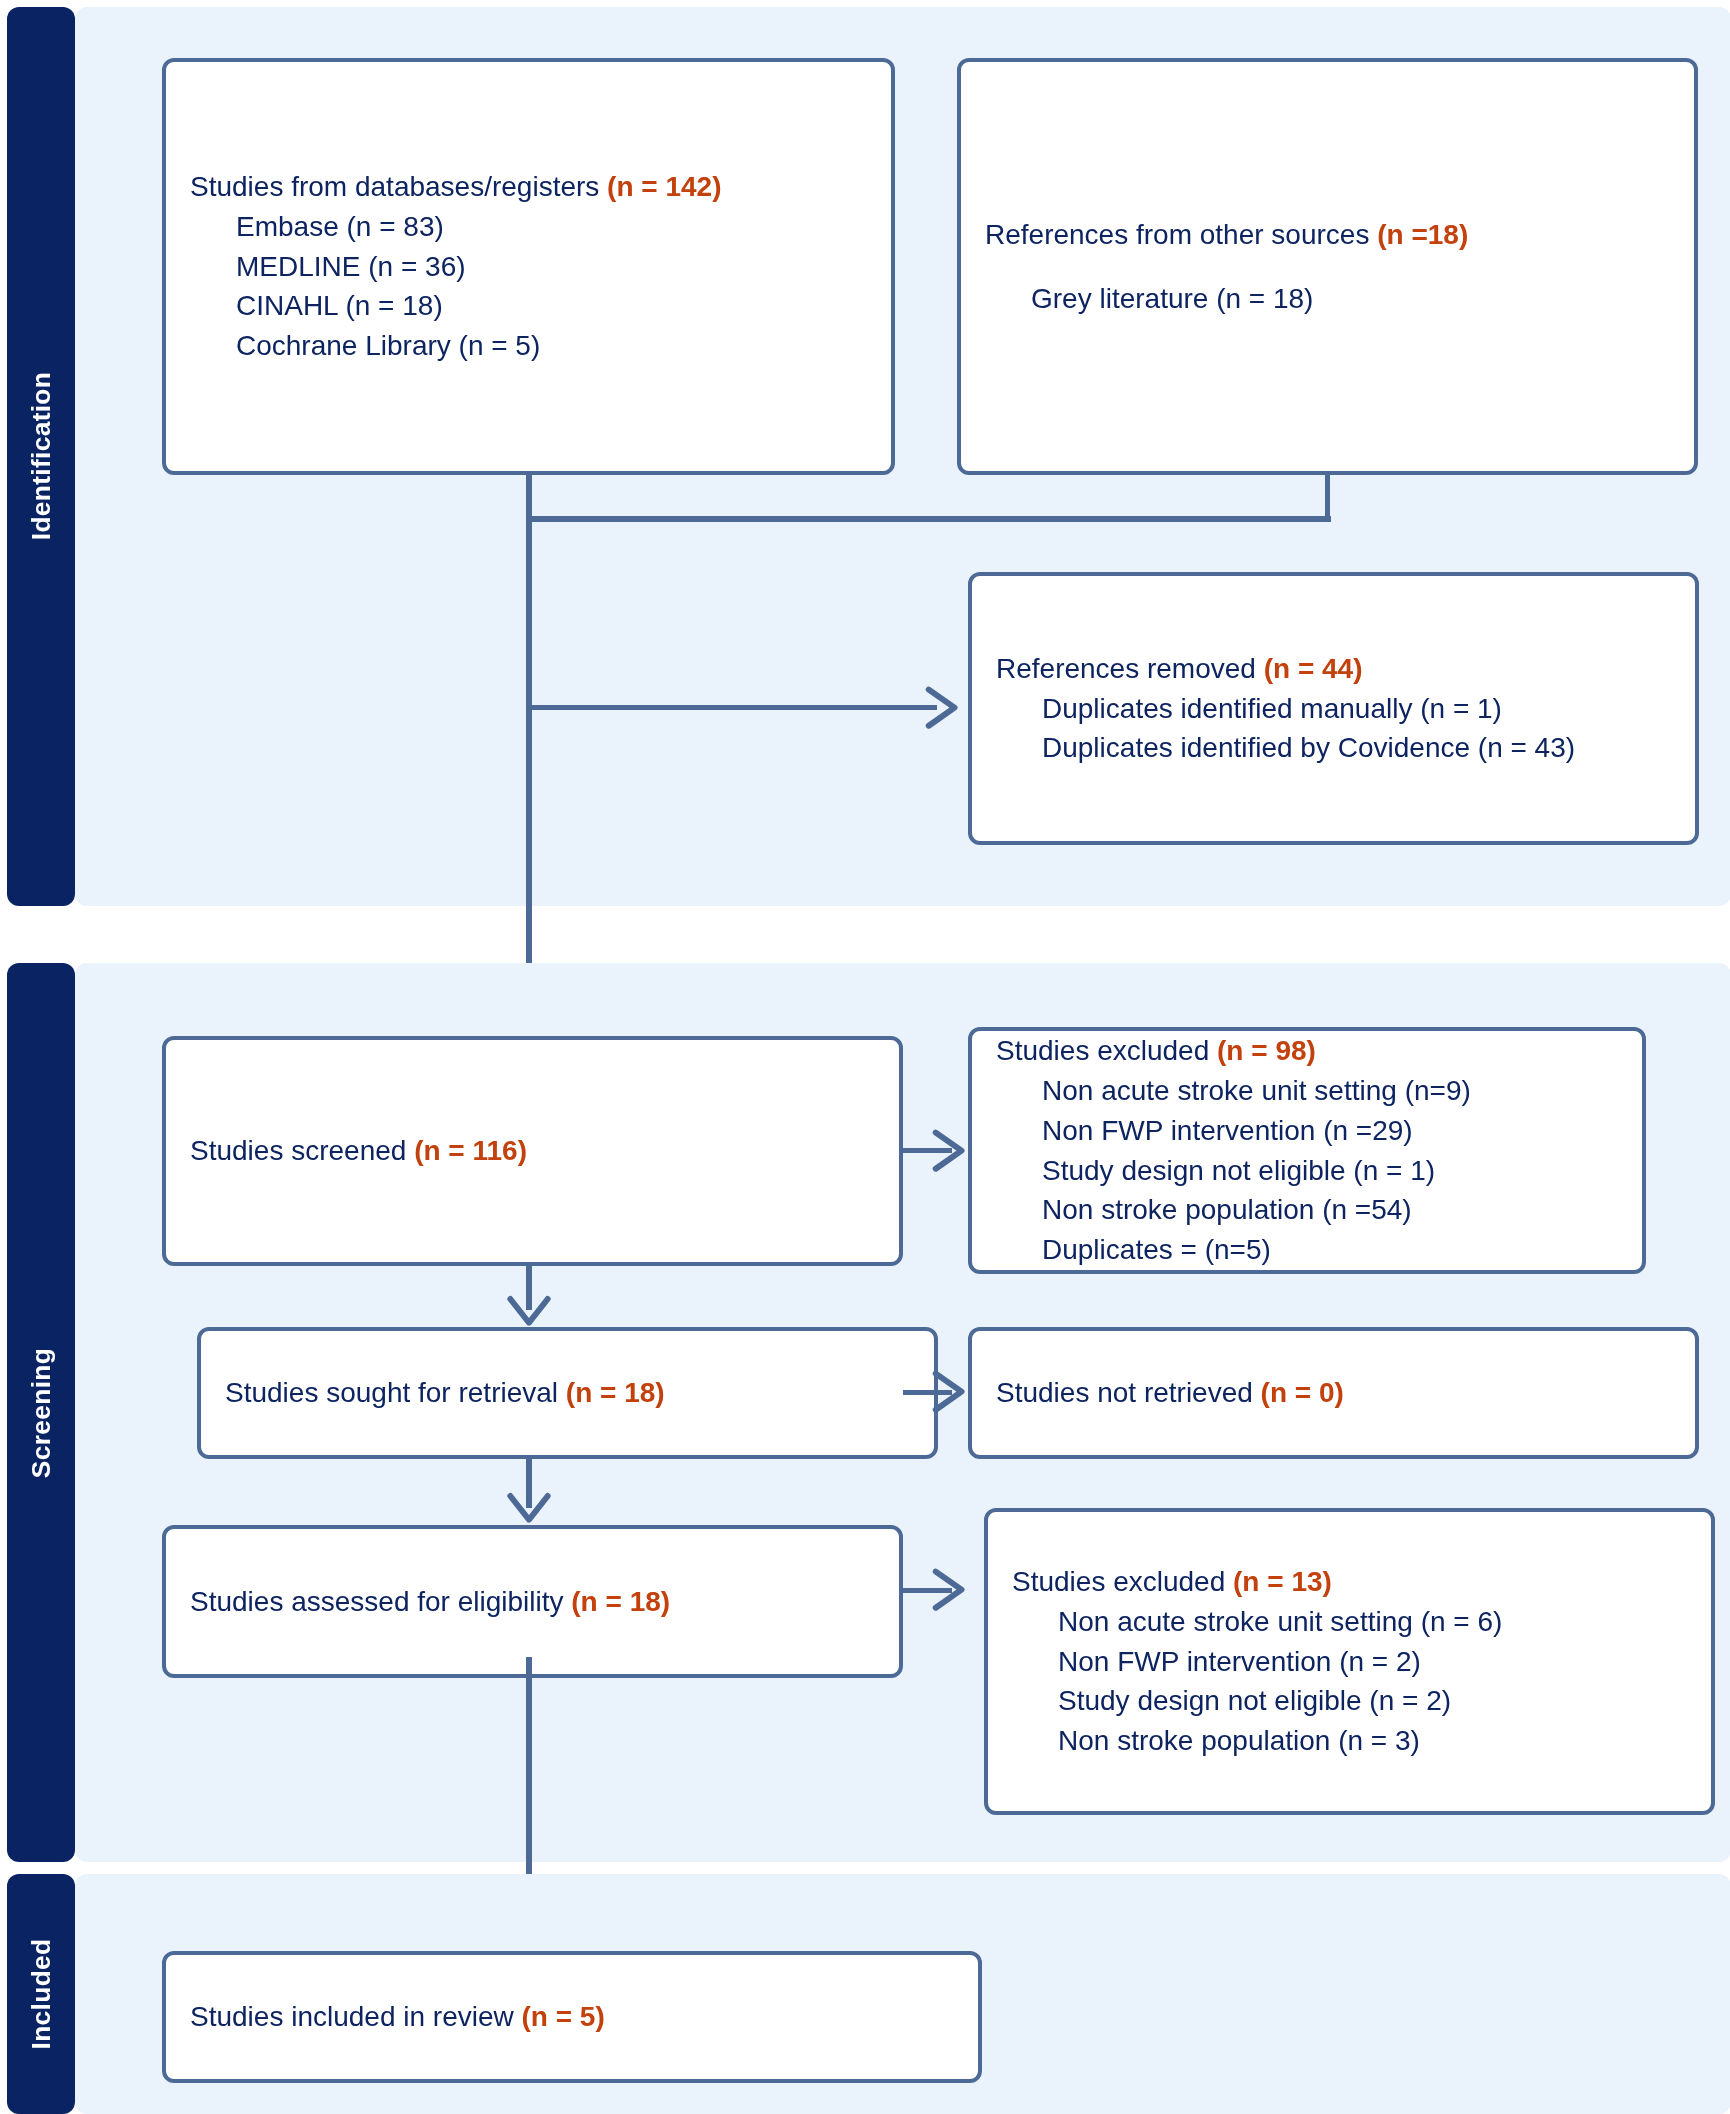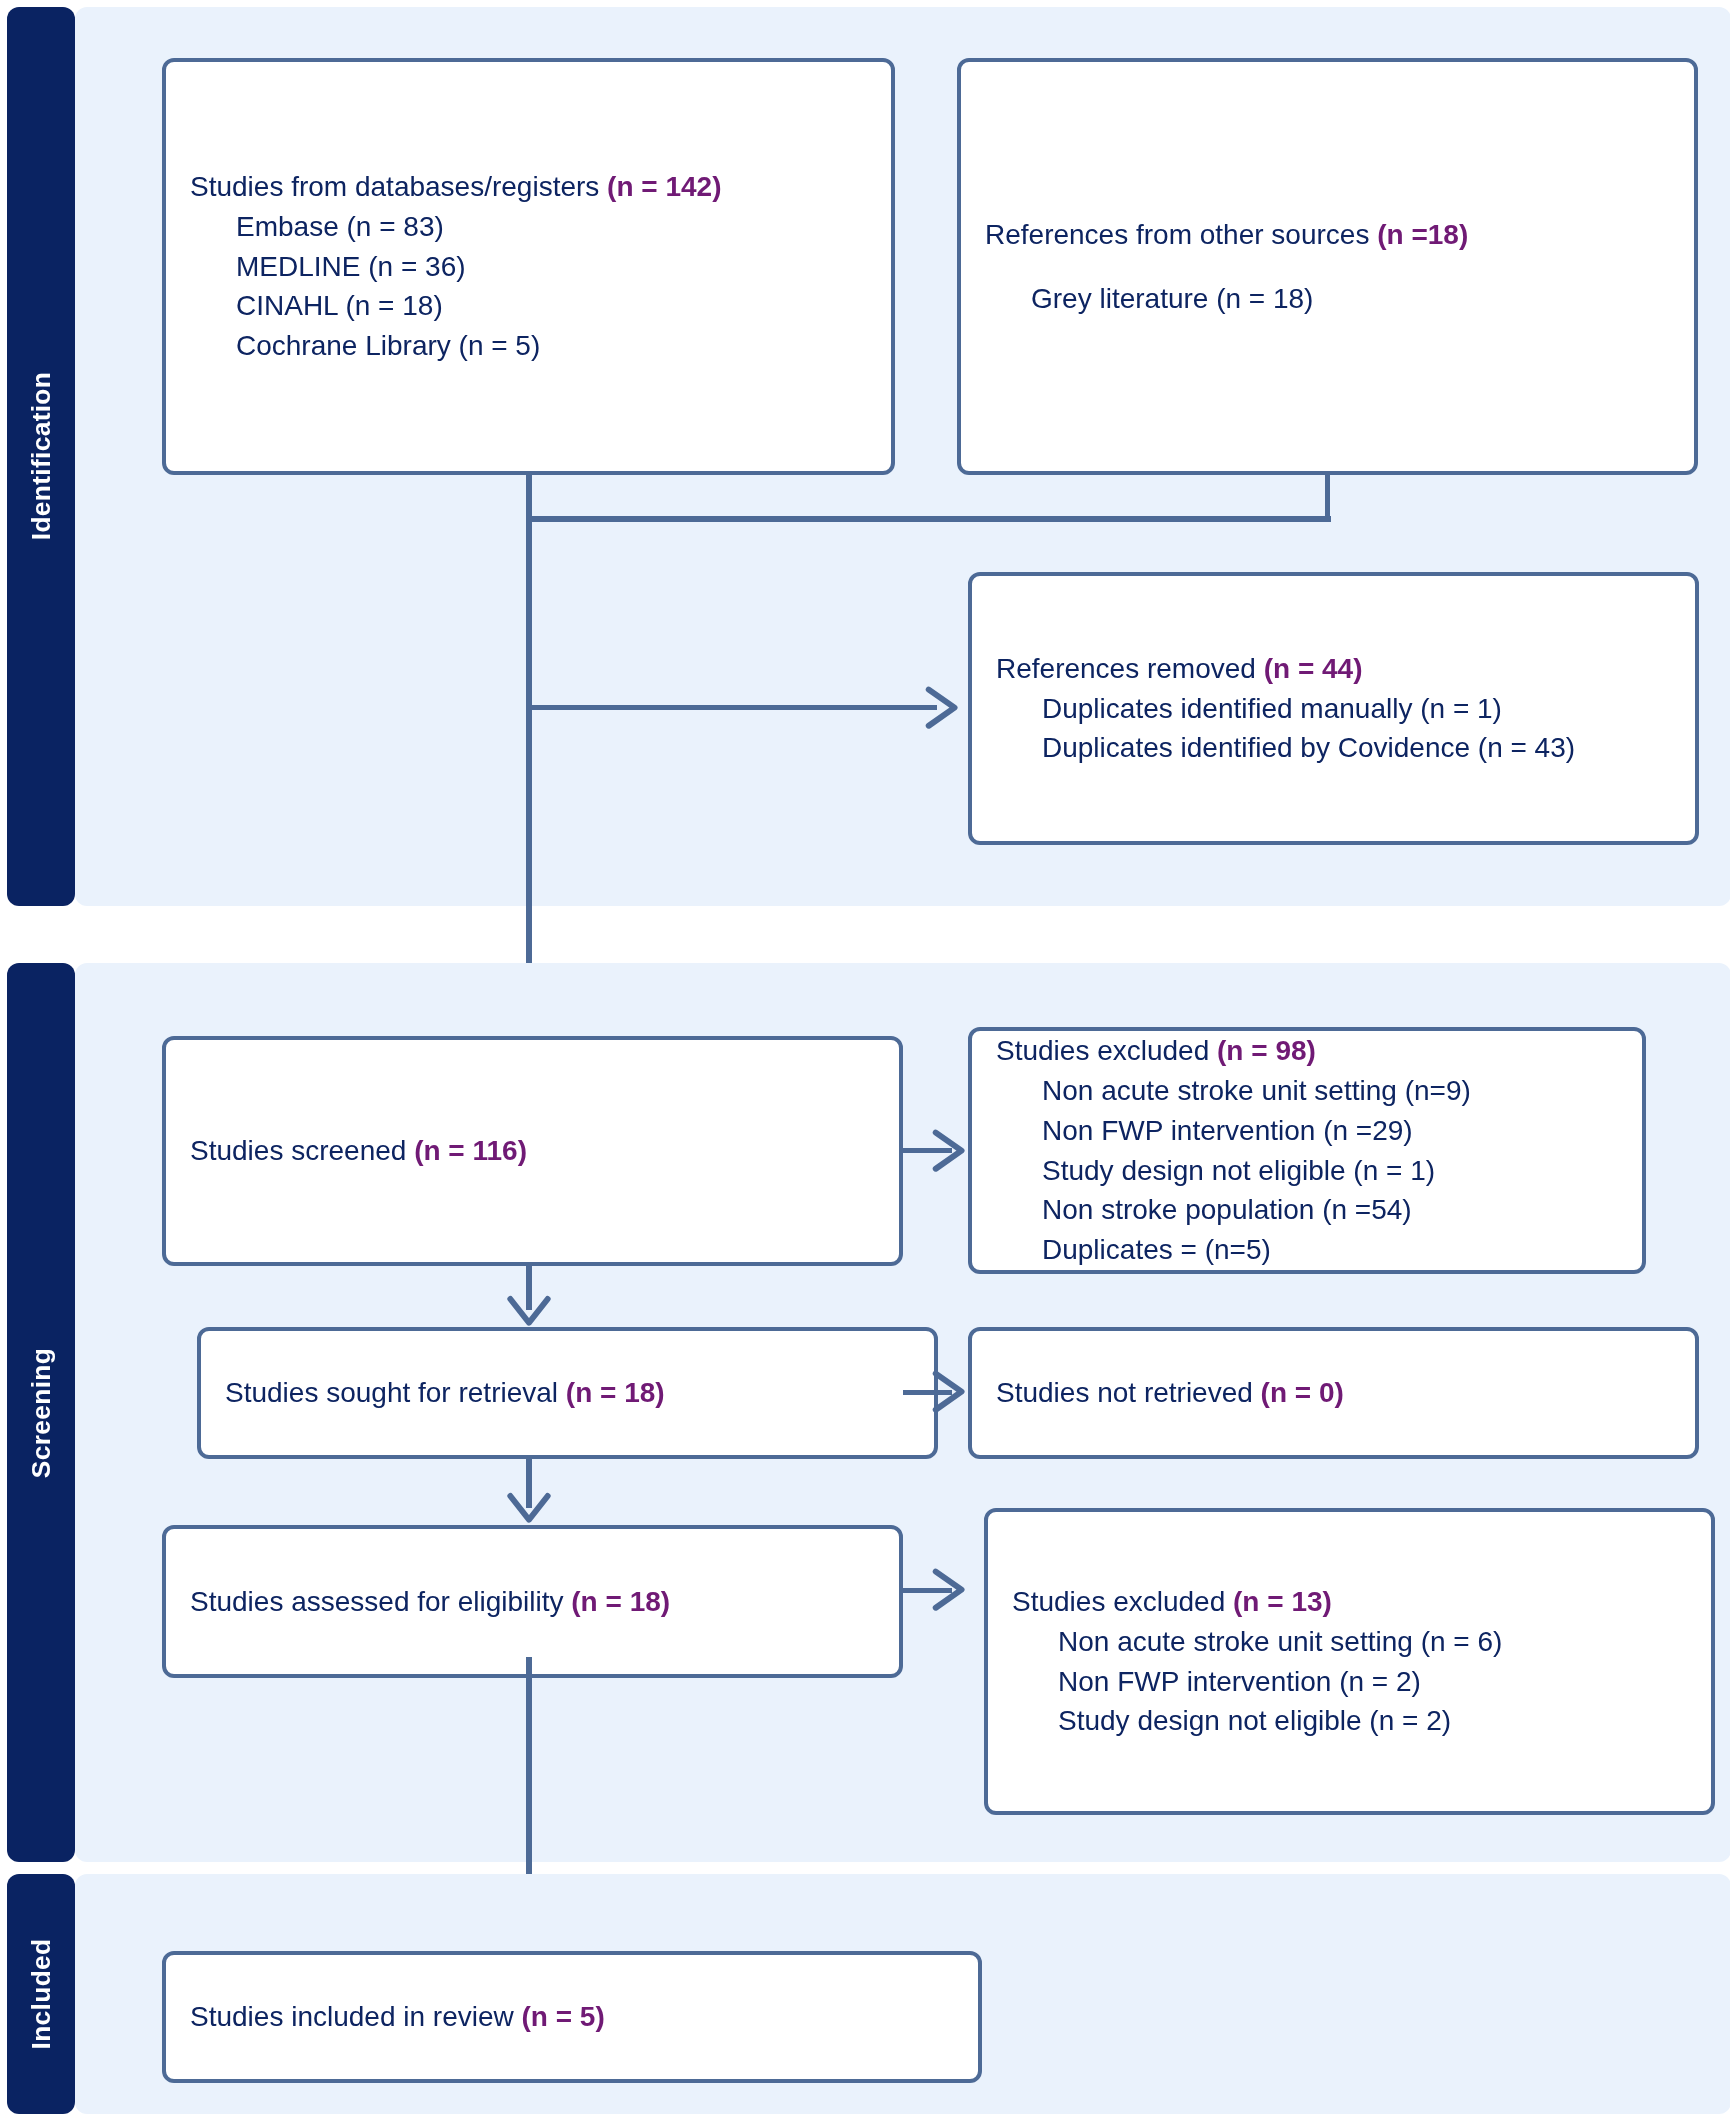"(n = 142)" .node .nval { color: #701a75 -> #c2410c }
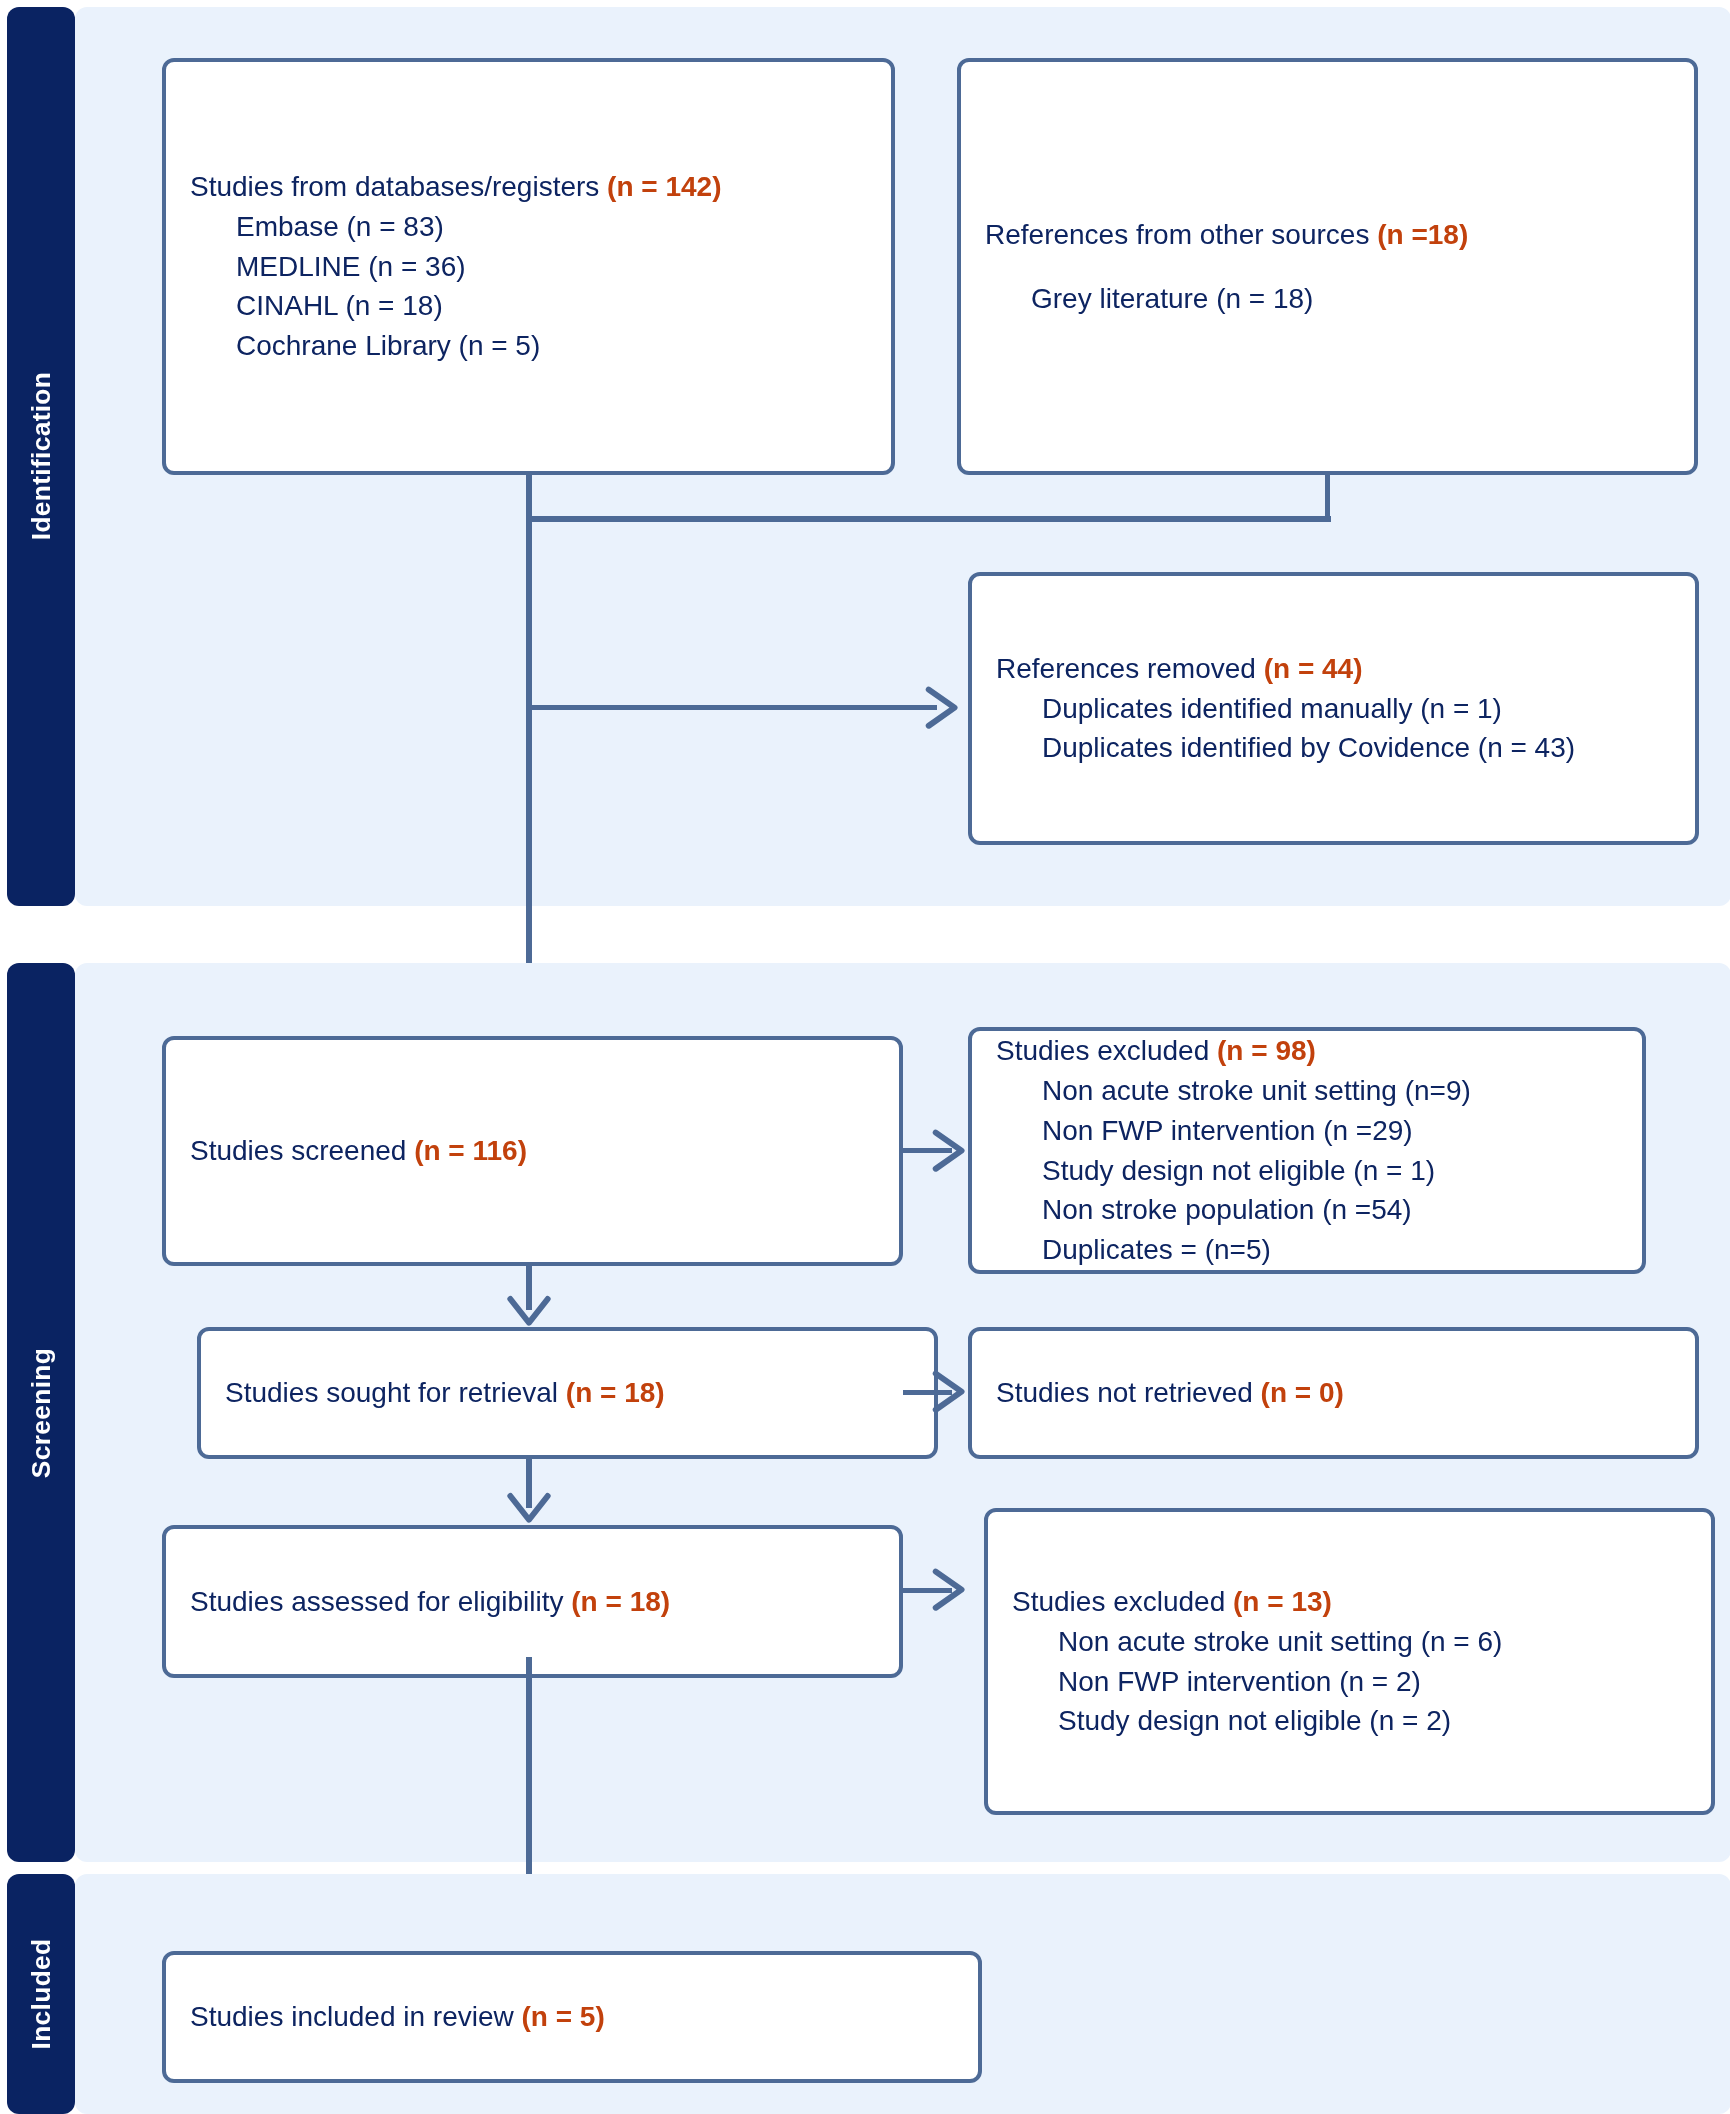"Non stroke population (n =" div.line { html: none -> <div>Non stroke population (n = 3)</div> }
